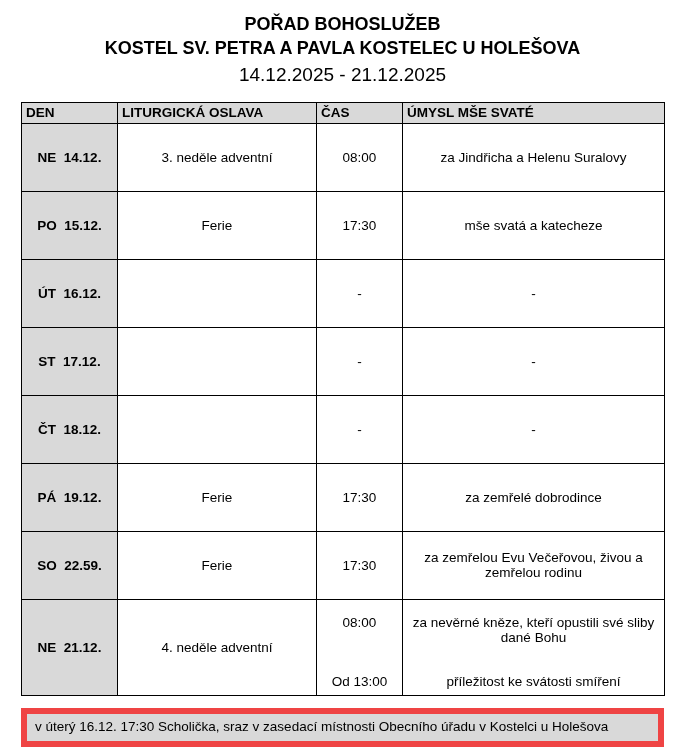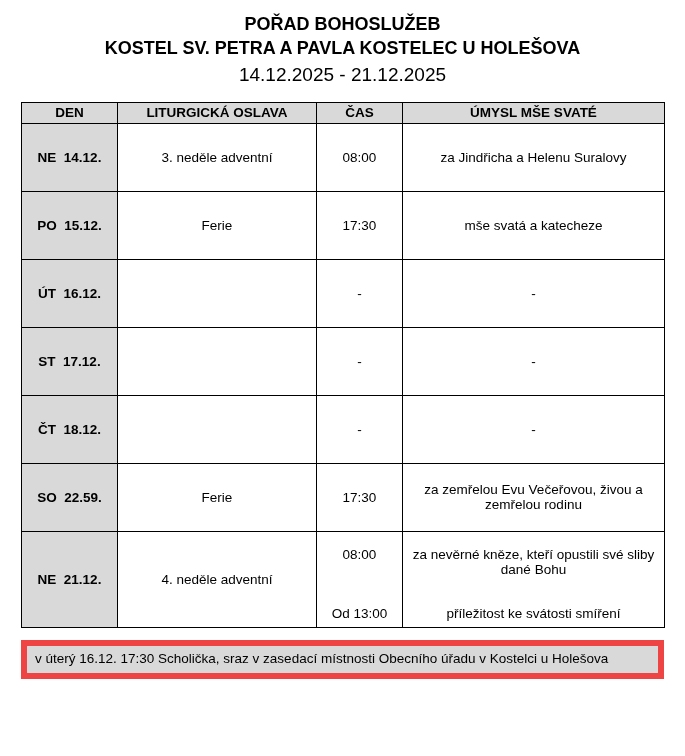"DEN" table.schedule th { text-align: center -> left }
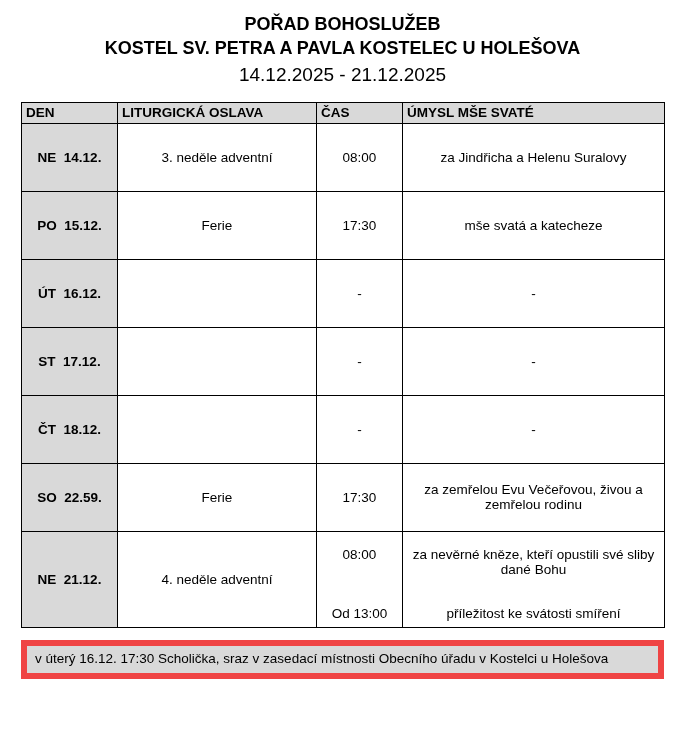"PÁ 19.12." tr.data-row { html: none -> <tr> <td>PÁ 19.12.</td> <td>Ferie</td> <td>17:30</td> <td>za zemřelé dobrodince</td> </tr> }
